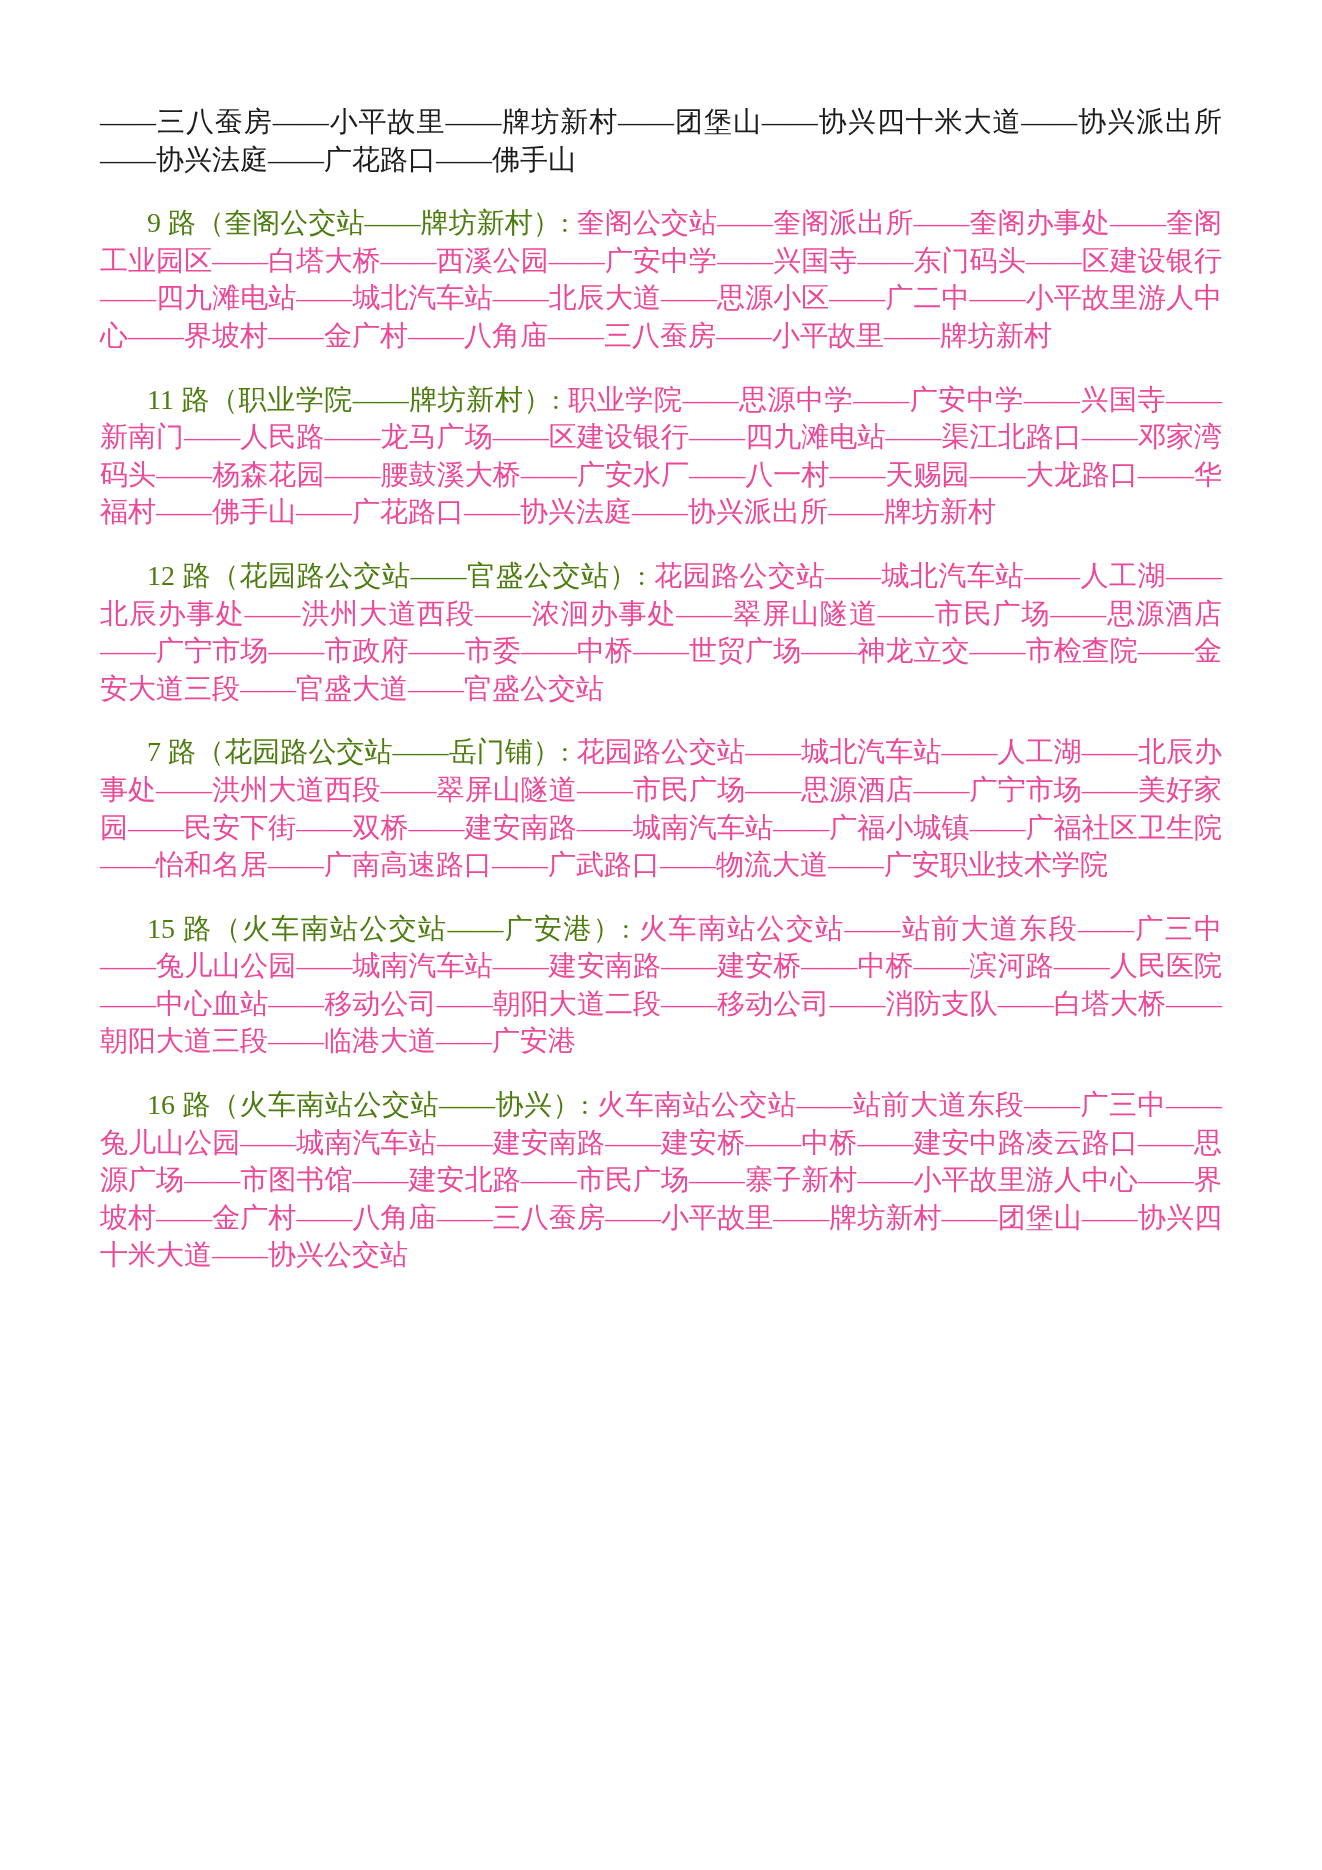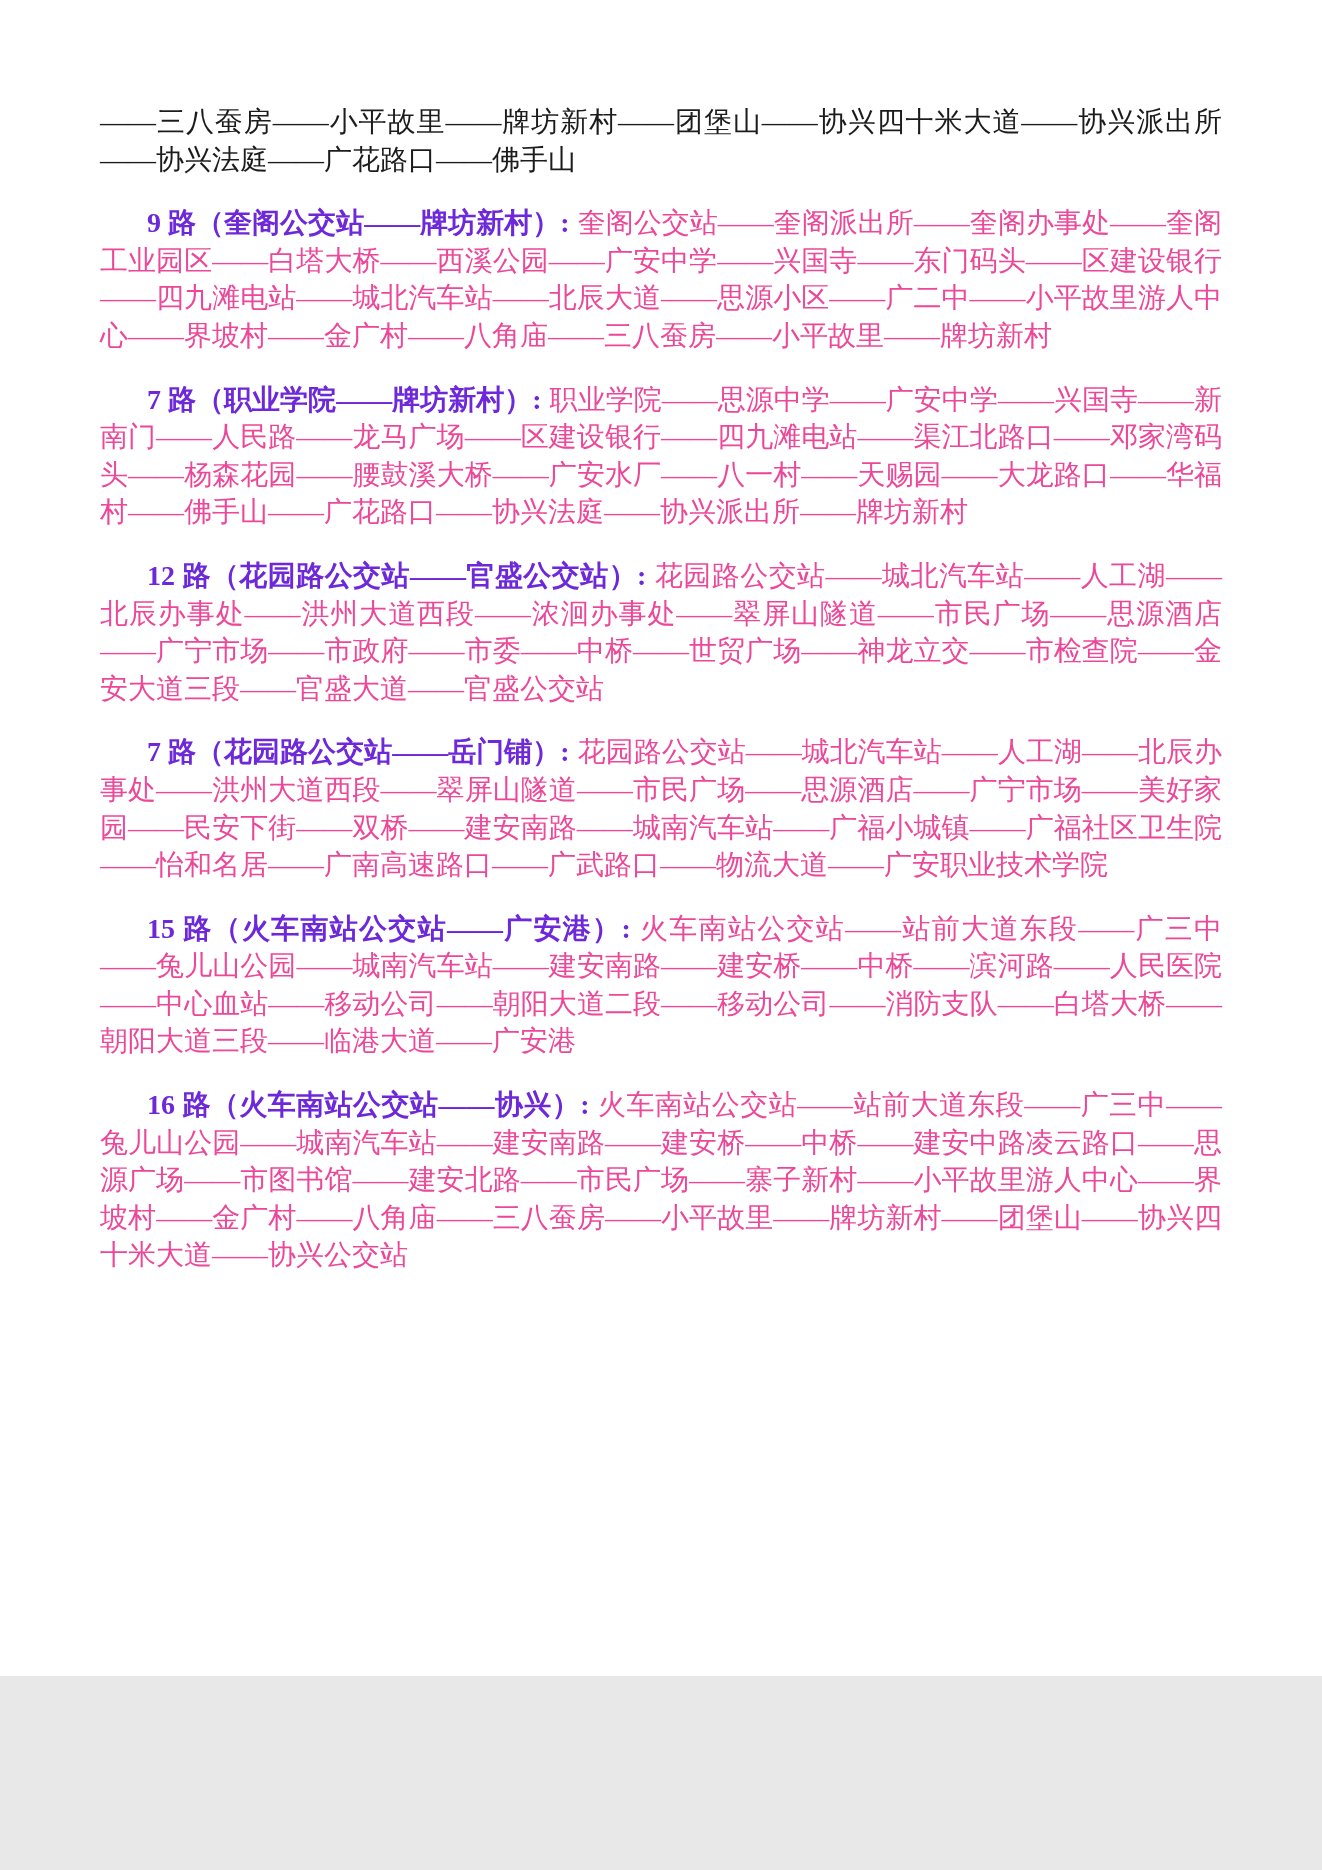"——三八蚕房——小平故里——牌坊新村——团堡山——协兴四十米大道——协兴派出所—" .page { height: 1676px -> 1870px }
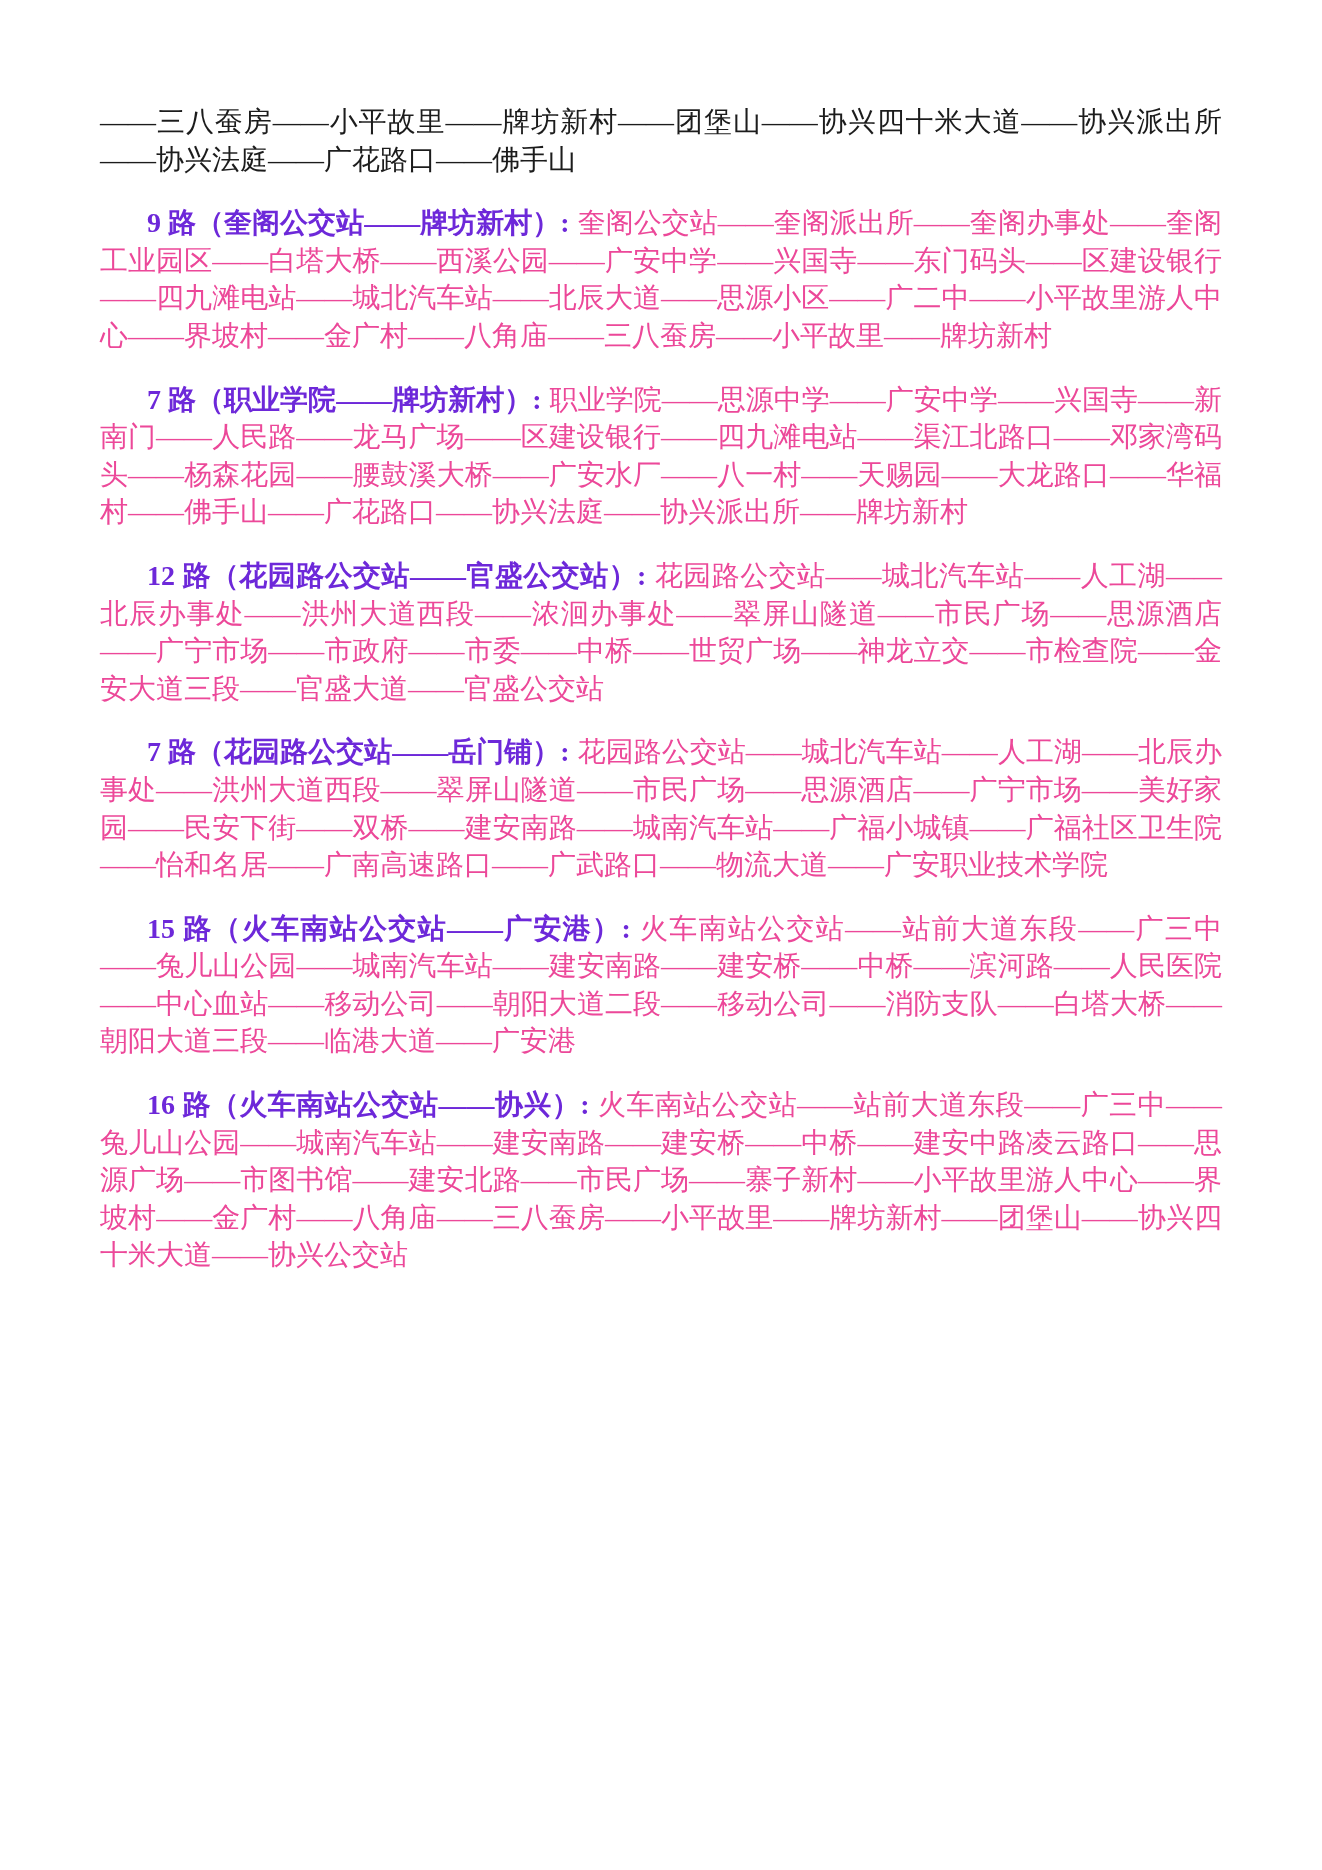"9 路（奎阁公交站——牌坊新村）:" .route-head { color: #6d28d9 -> #4d7c0f; font-weight: bold -> normal }
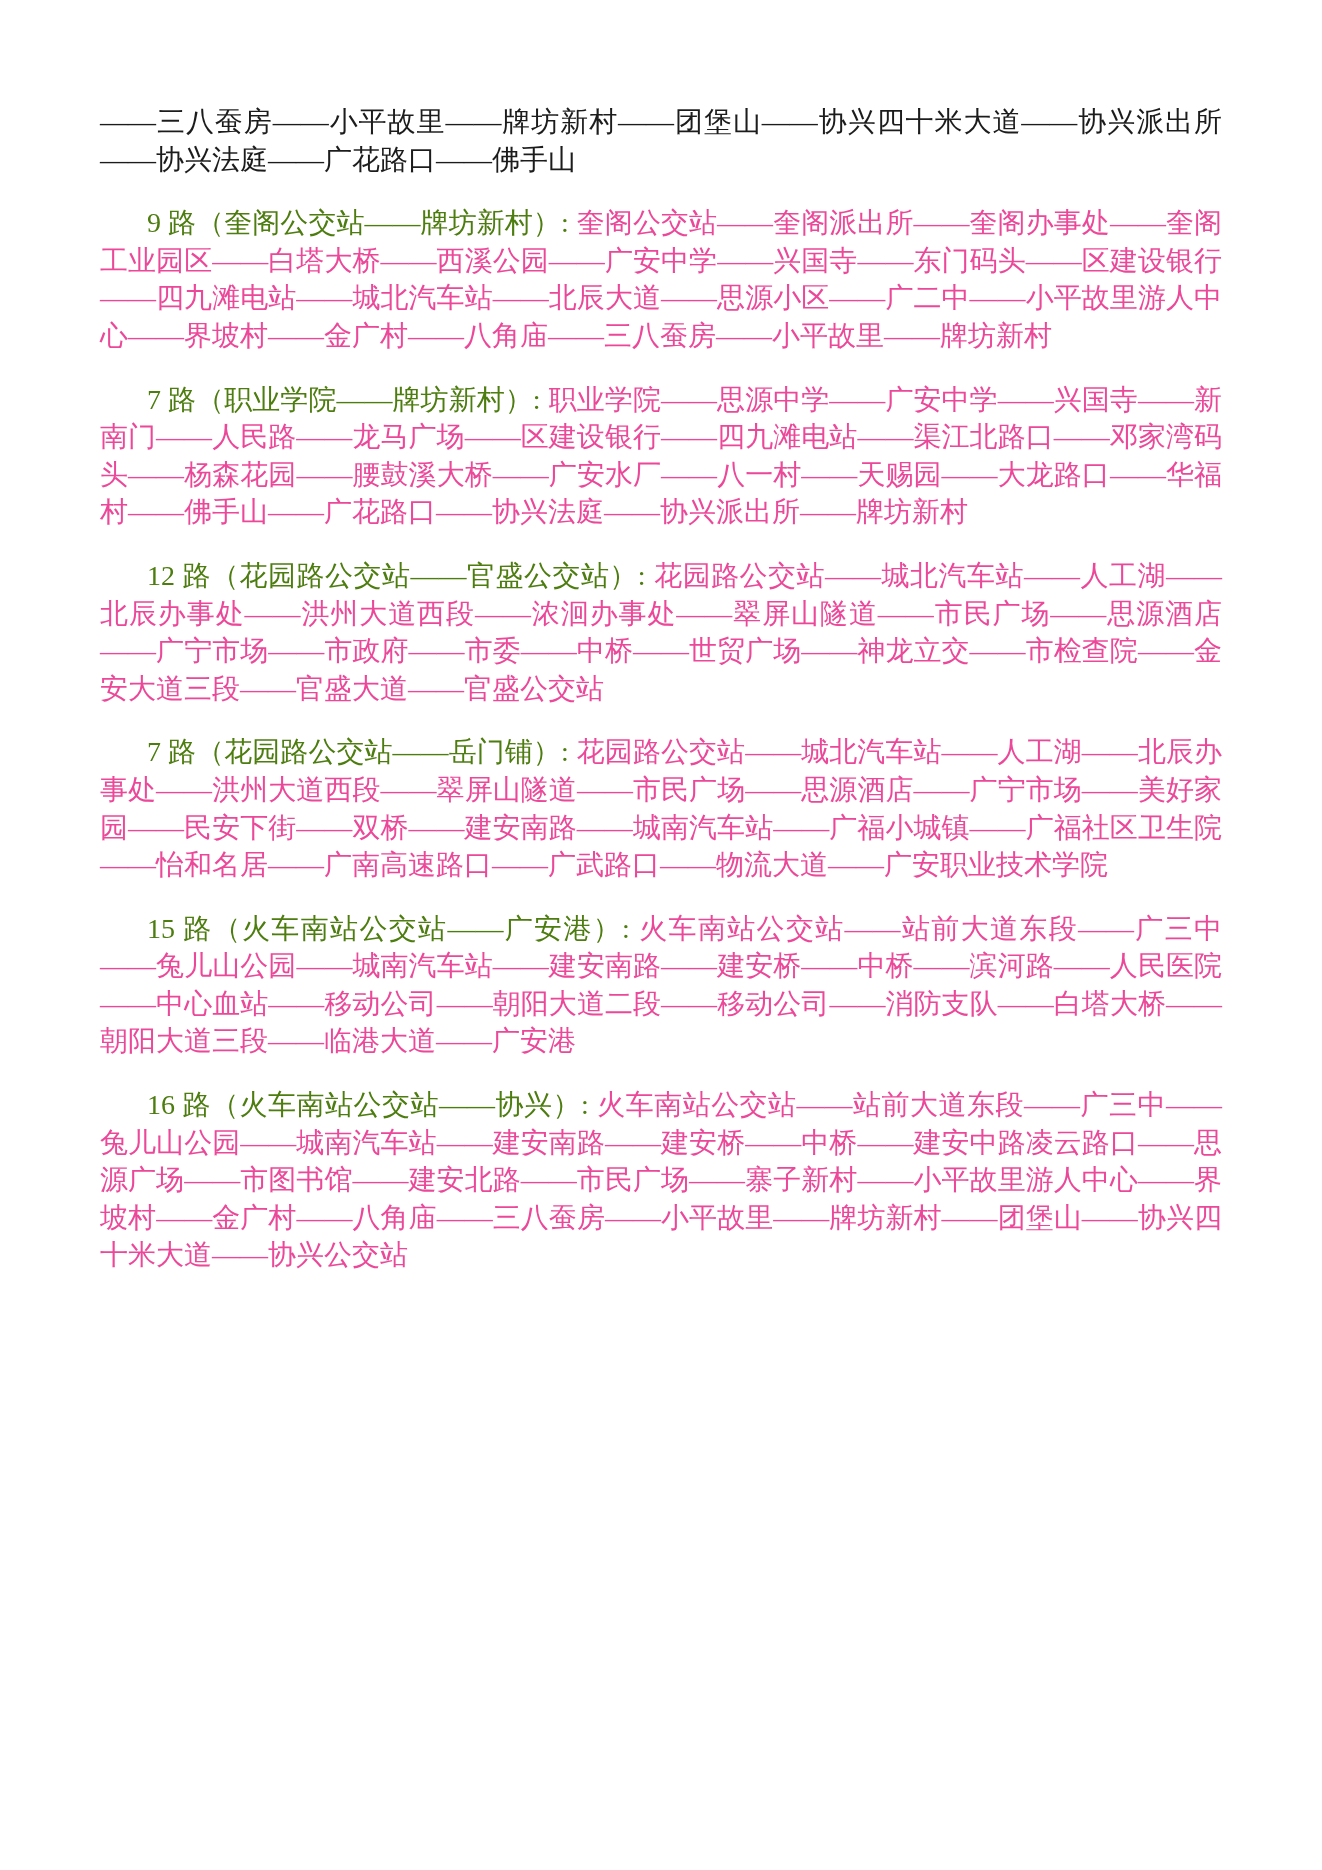"7 路（职业学院——牌坊新村）:" span.route-head { text: 7 -> 11 }
